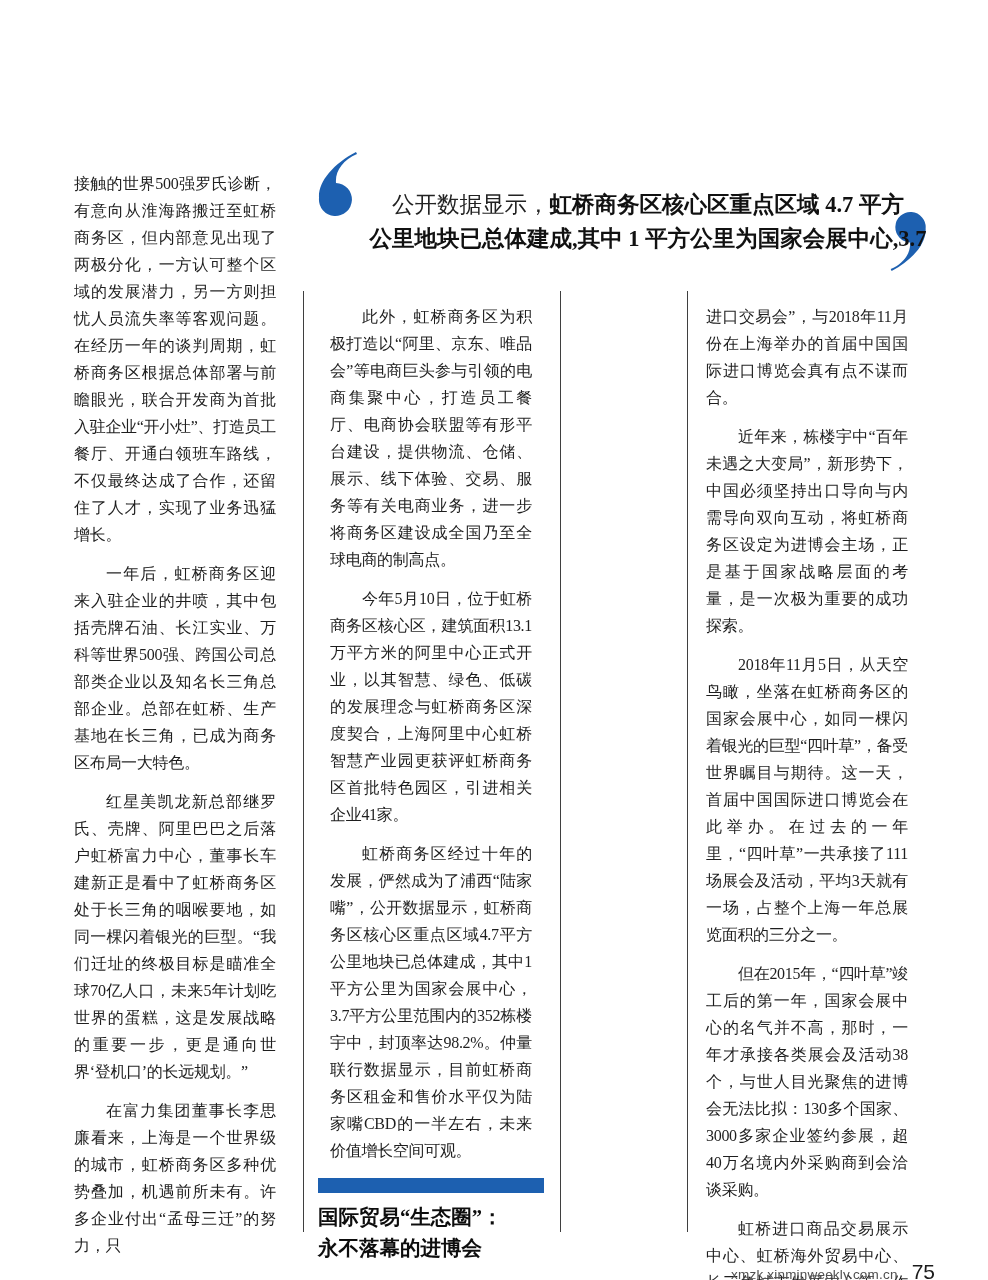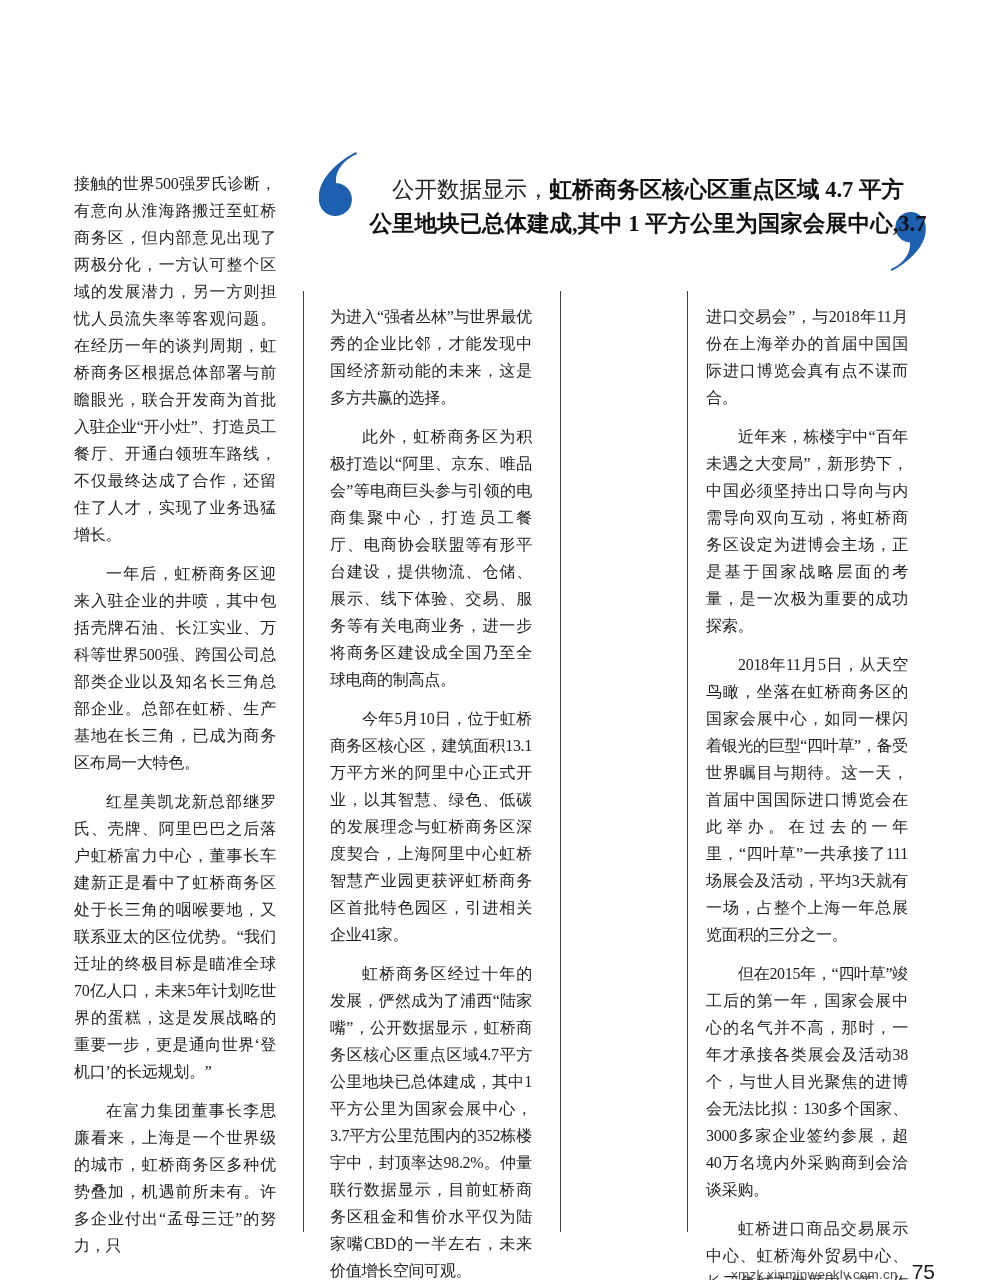"公开数据显示，虹桥商务区核心区重点区域 4.7 平方" .quote-text { top: 173px -> 188px }
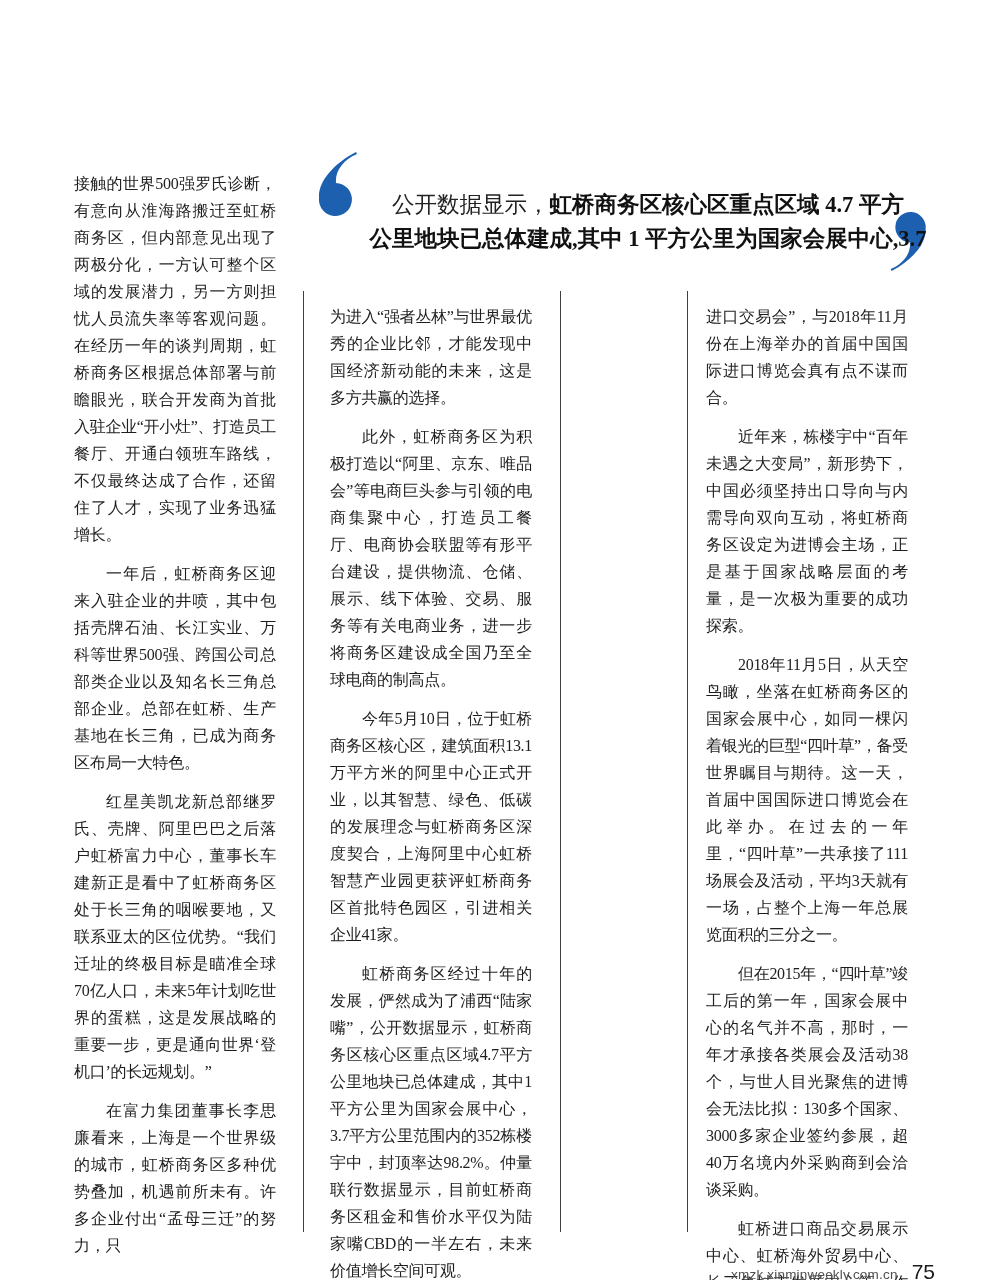"为进入“强者丛林”与世界最优秀的企业比邻，才能发现中国经济新动能的未来，这是多方" p { html: <p>为进入“强者丛林”与世界最优秀的企业比邻，才能发现中国经济新动能的未来，这是多方共赢的选择。</p> -> none }
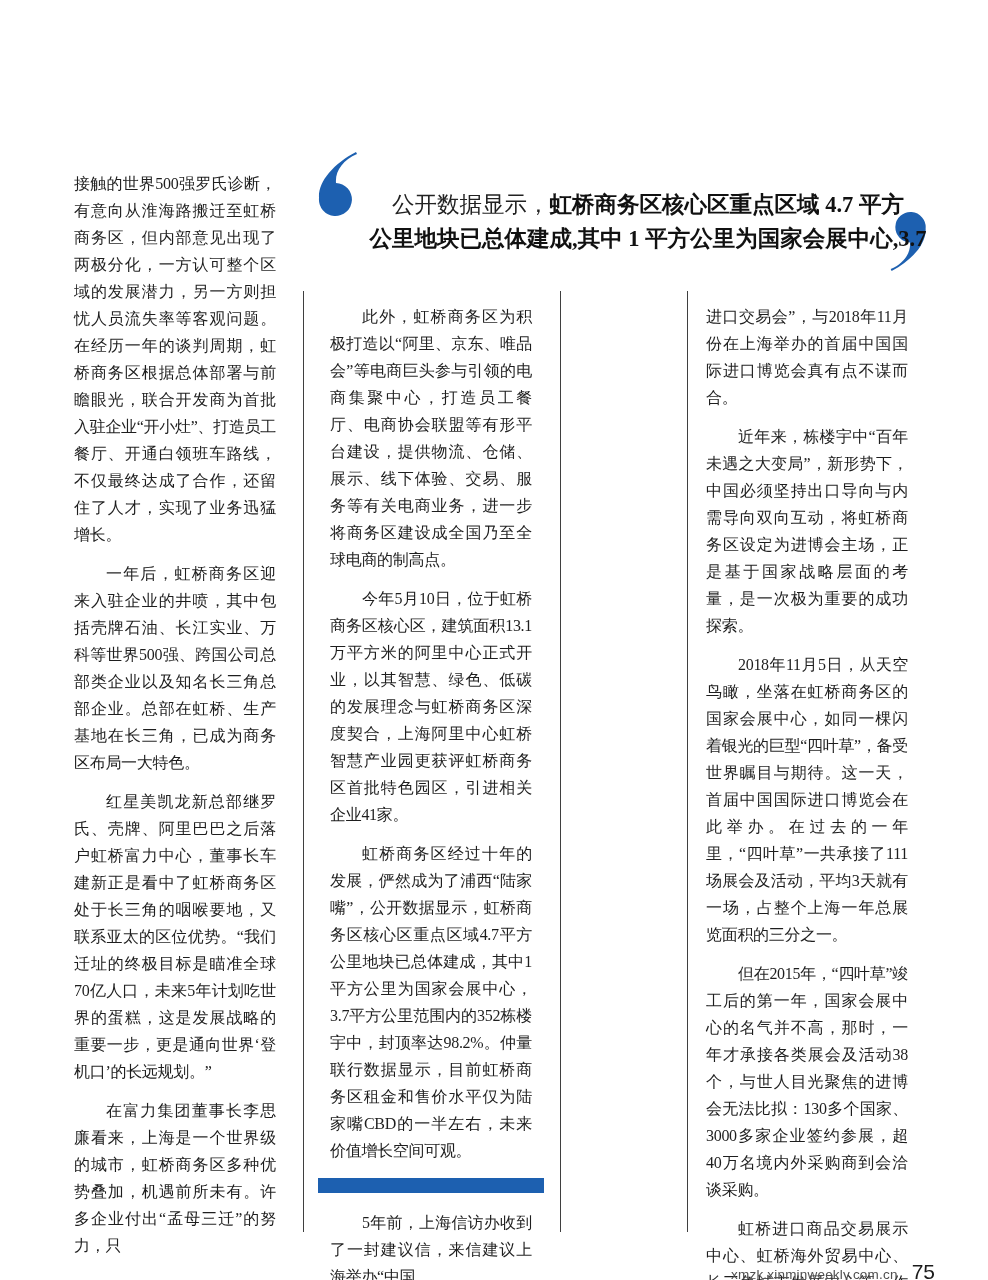"红星美凯龙新总部继罗氏、壳牌、阿里巴巴之后落户虹桥富力中心，董事长车建新正是看中" p.indent { text: 又联系亚太的区位优势 -> 如同一棵闪着银光的巨型 }
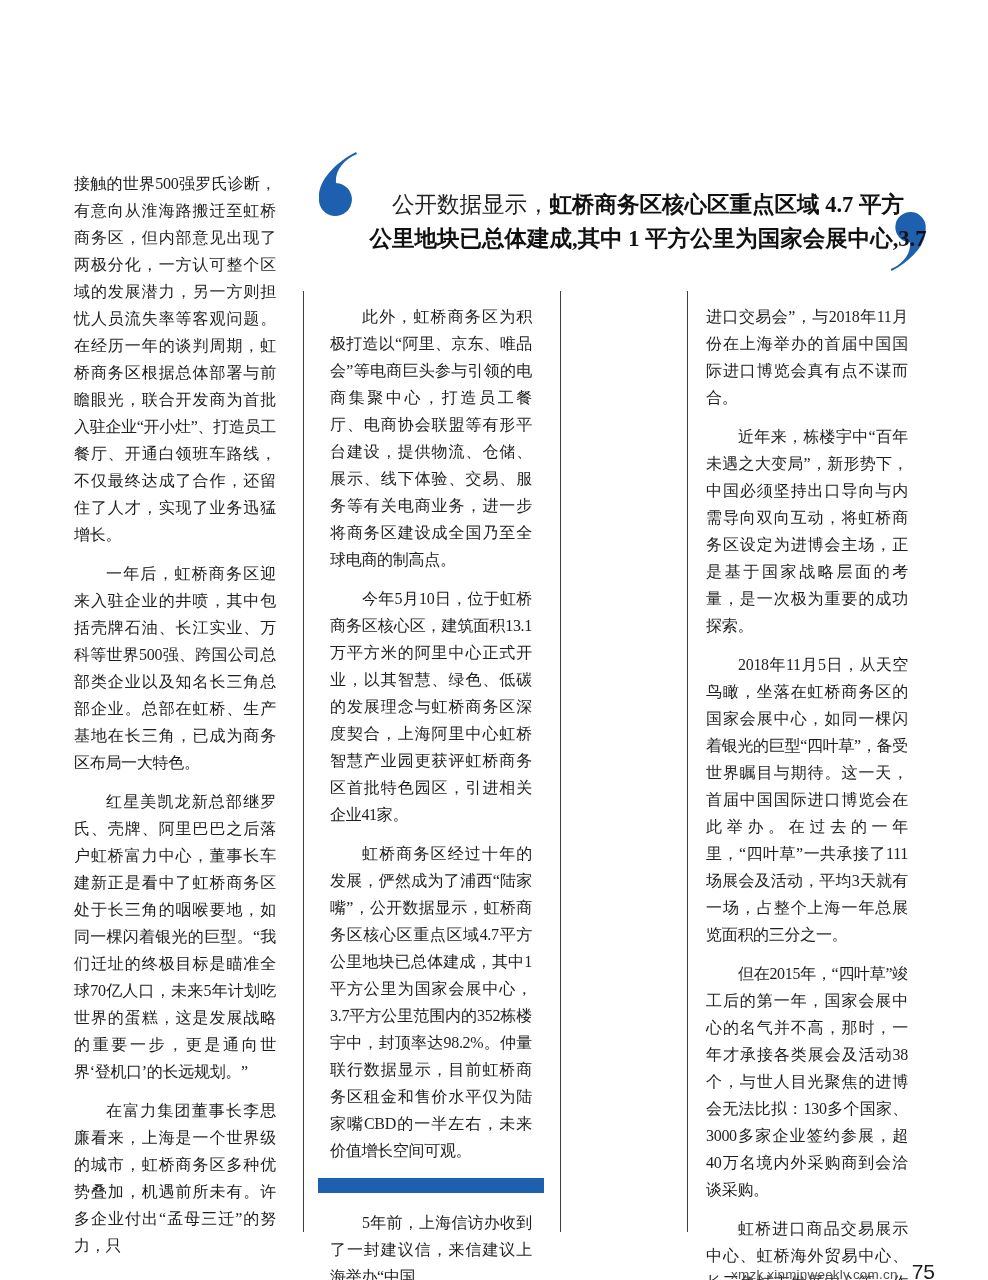"国际贸易“生态圈”：" div.section-title { html: none -> <div> <div>国际贸易“生态圈”：</div> <div>永不落幕的进博会</div> </div> }
